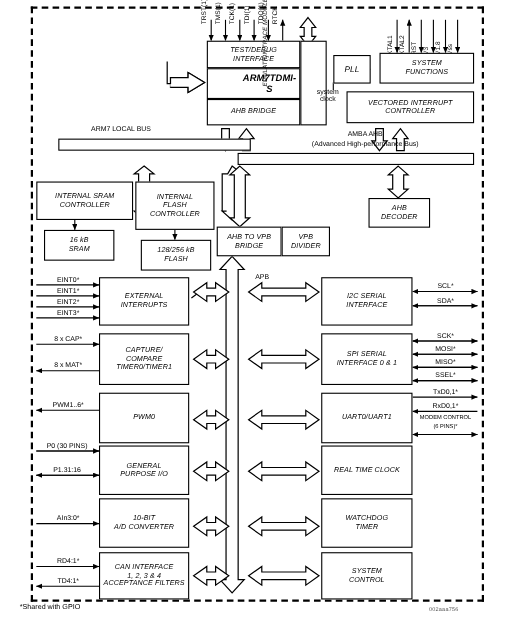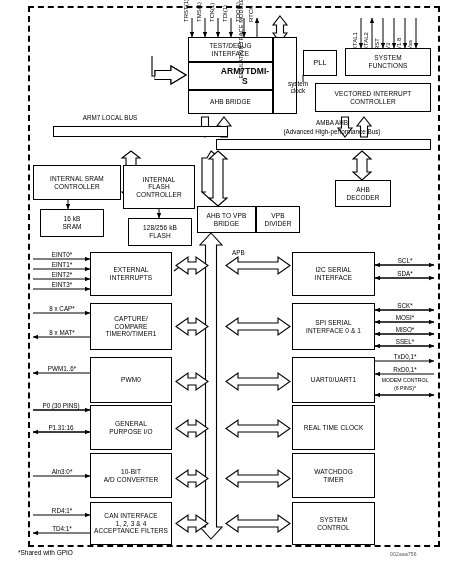"PLL" .box.thick { font-style: none -> italic }
